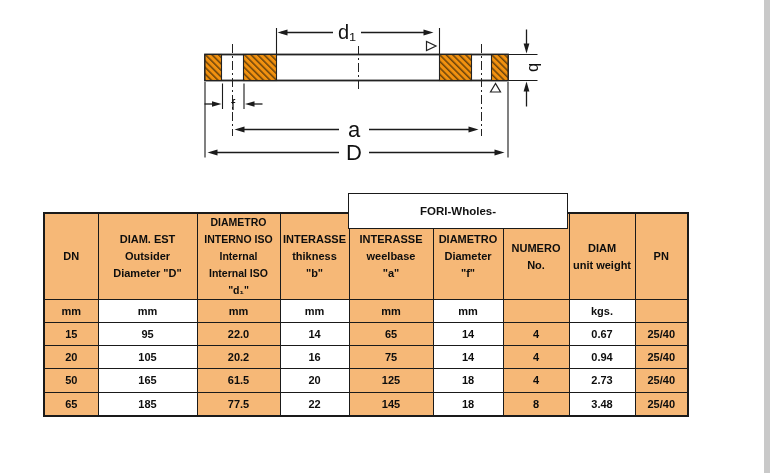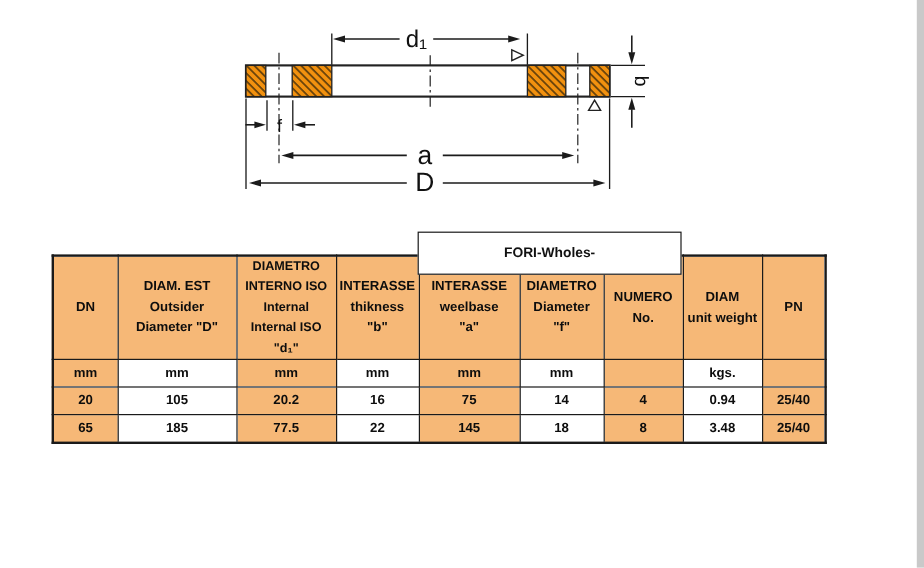"15" tr { html: none -> <tr> <td>15</td> <td>95</td> <td>22.0</td> <td>14</td> <td>65</td> <td>14</td> <td>4</td> <td>0.67</td> <td>25/40</td> </tr> }
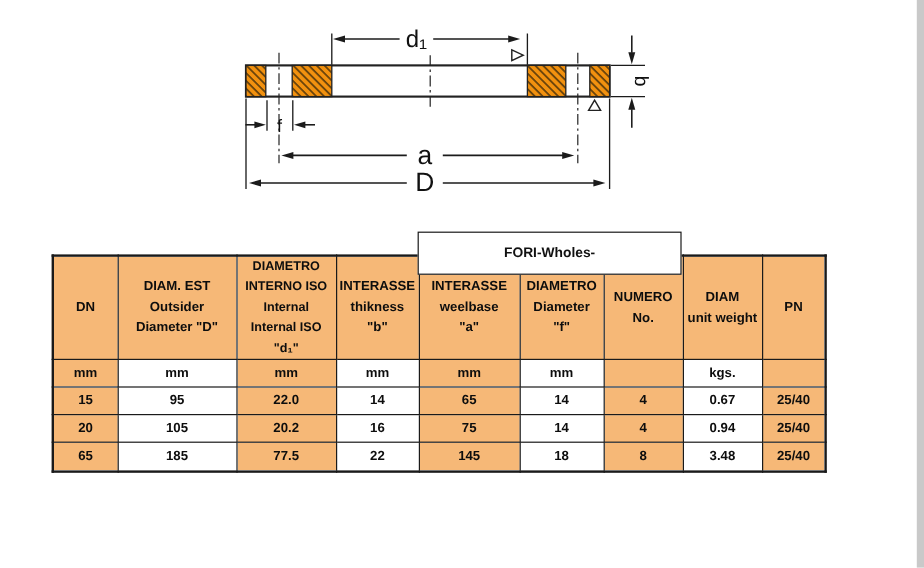"50" tr { html: none -> <tr> <td>50</td> <td>165</td> <td>61.5</td> <td>20</td> <td>125</td> <td>18</td> <td>4</td> <td>2.73</td> <td>25/40</td> </tr> }
